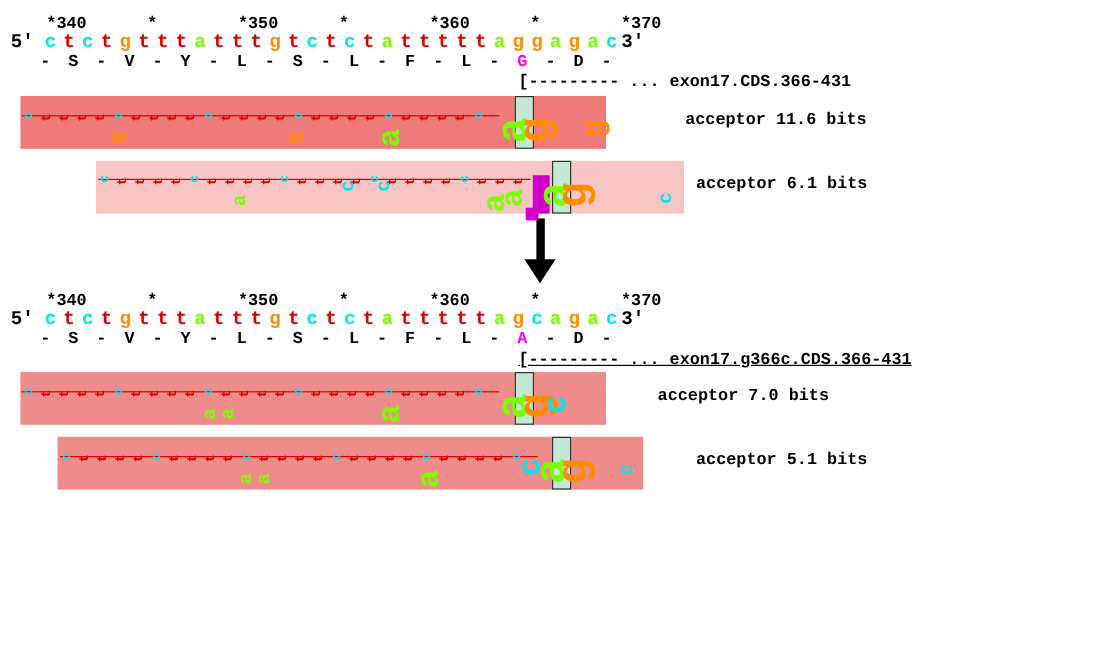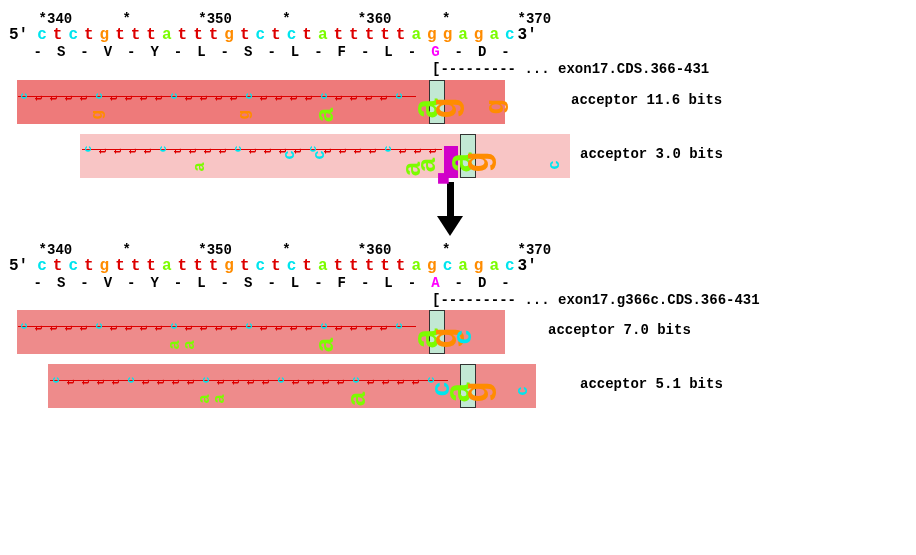"acceptor 3.0 bits" span { text: 3.0 -> 6.1 }
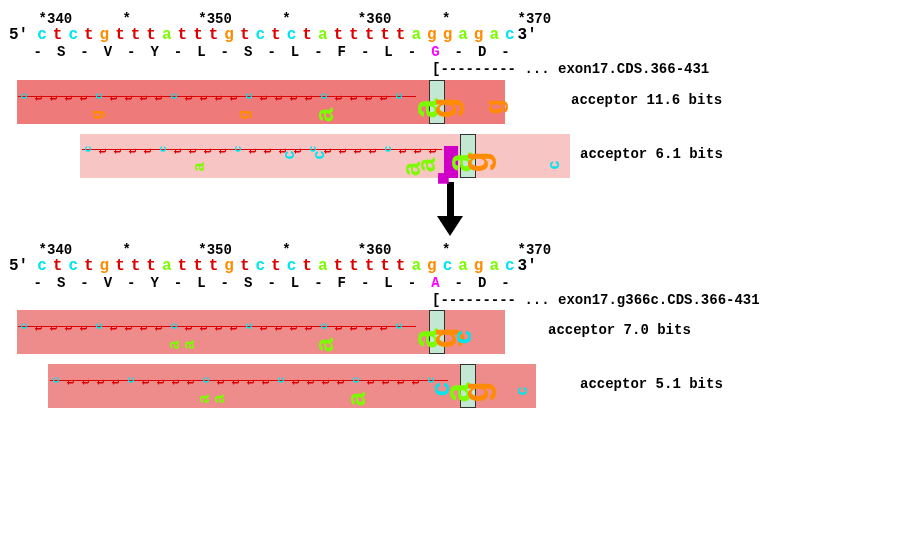"[--------- ... exon17.g366c.CDS.366-431" div.row { text-decoration: none -> underline }
